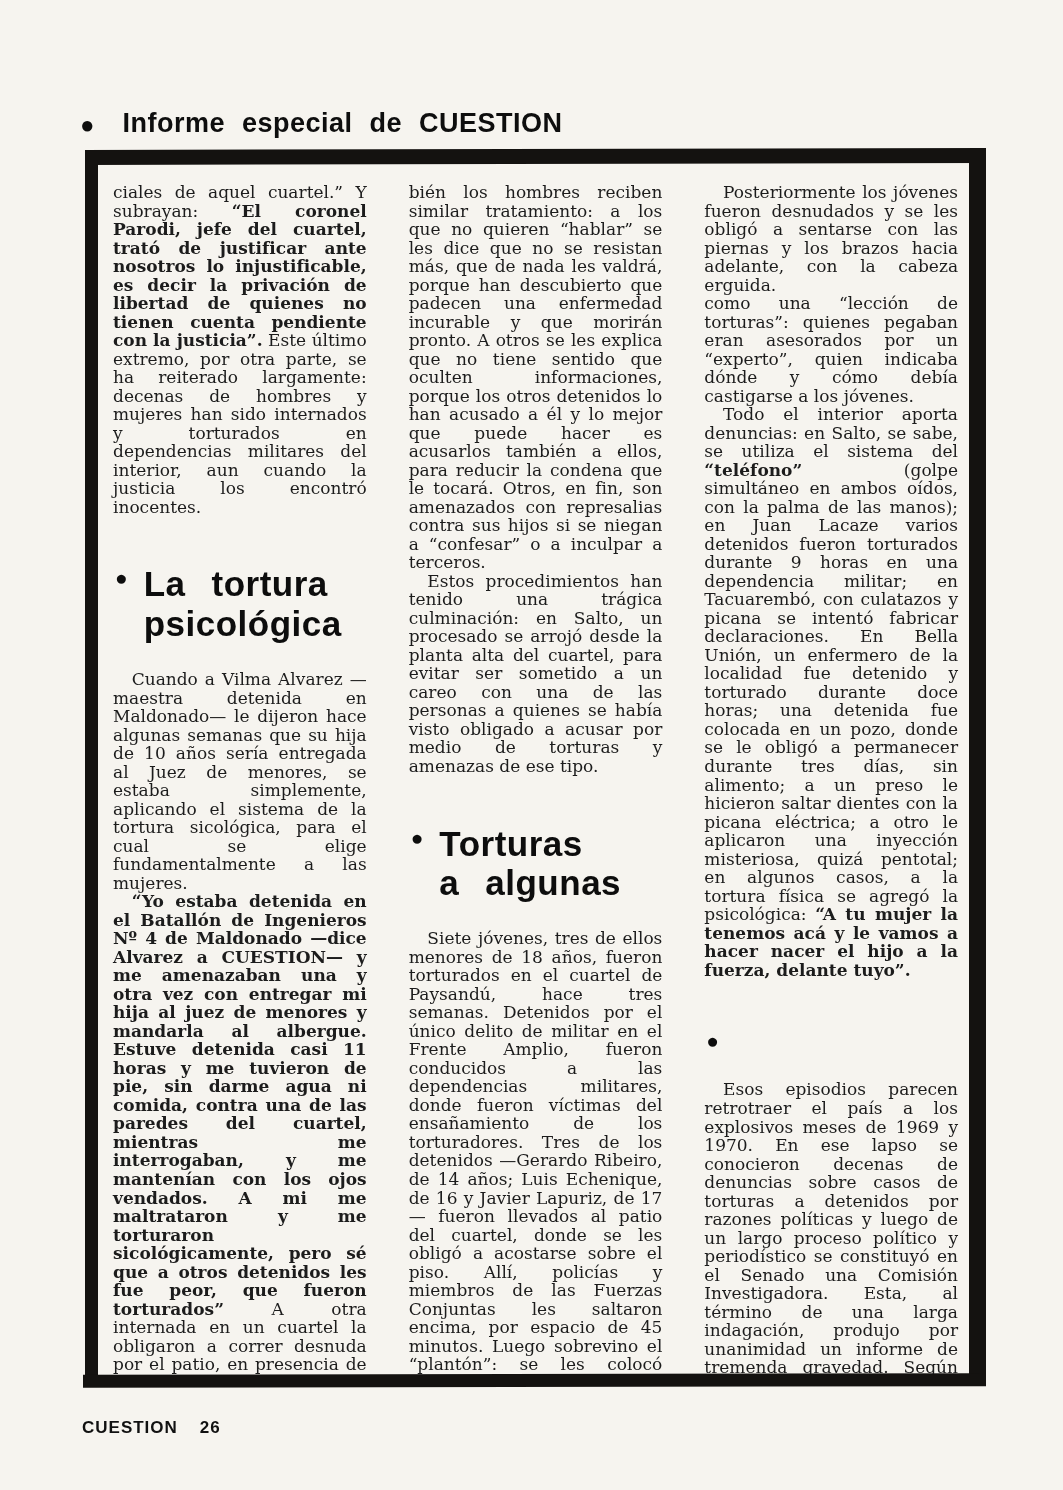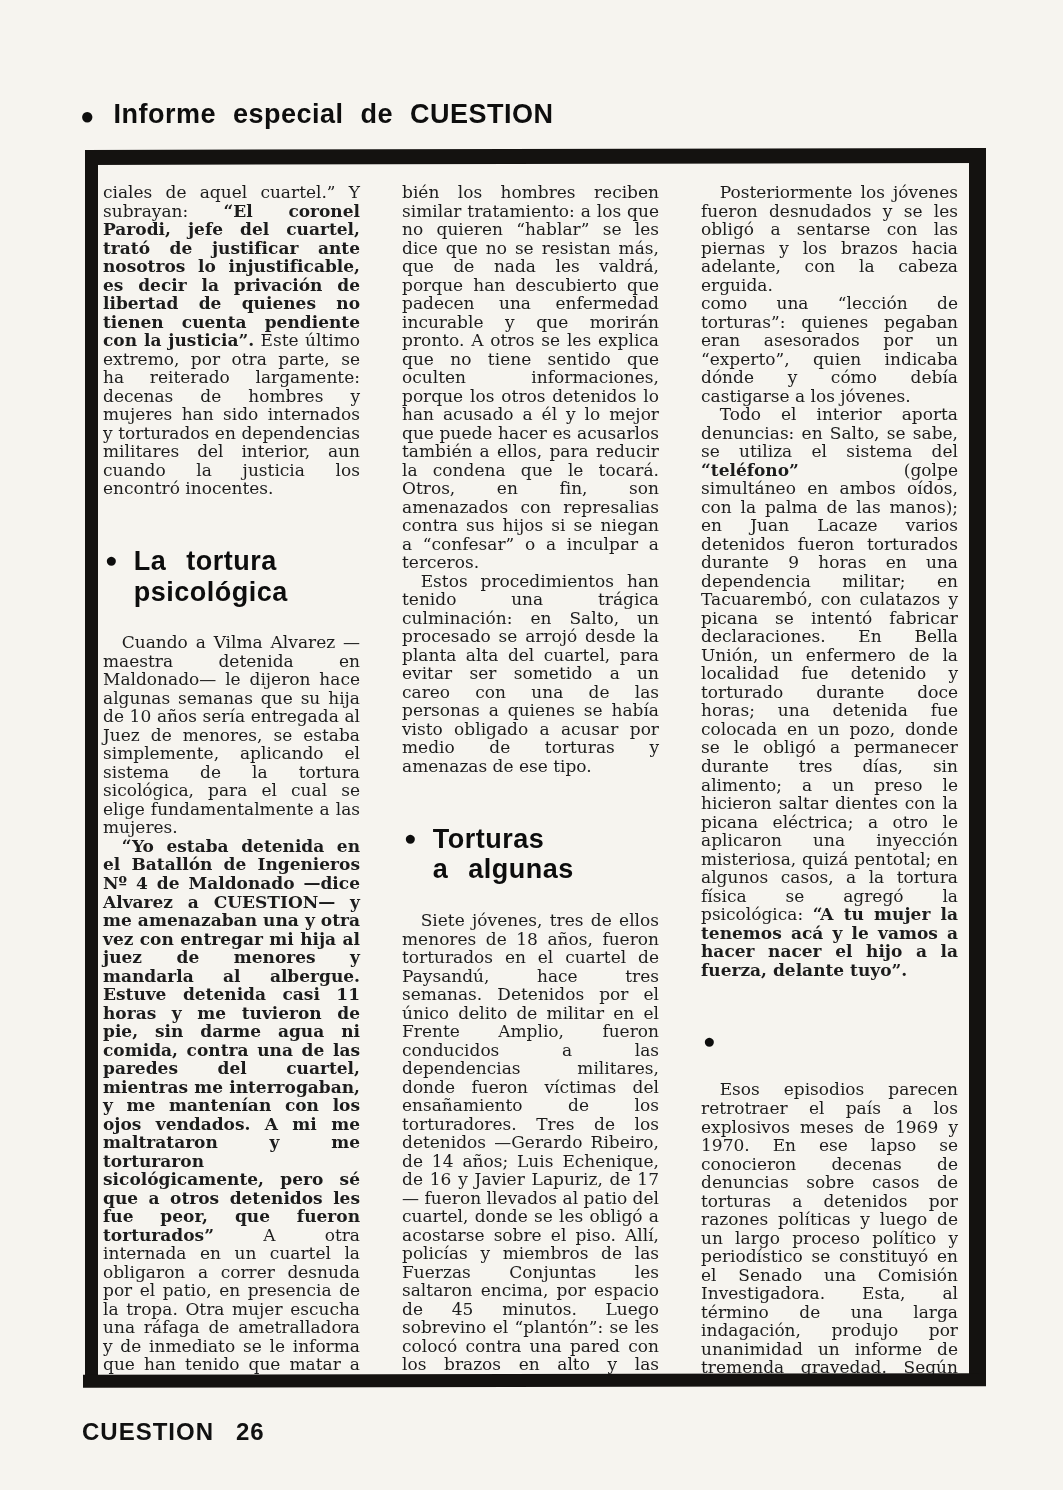"Informe especial de CUESTION" .header-title { margin: 3px -> 12px }
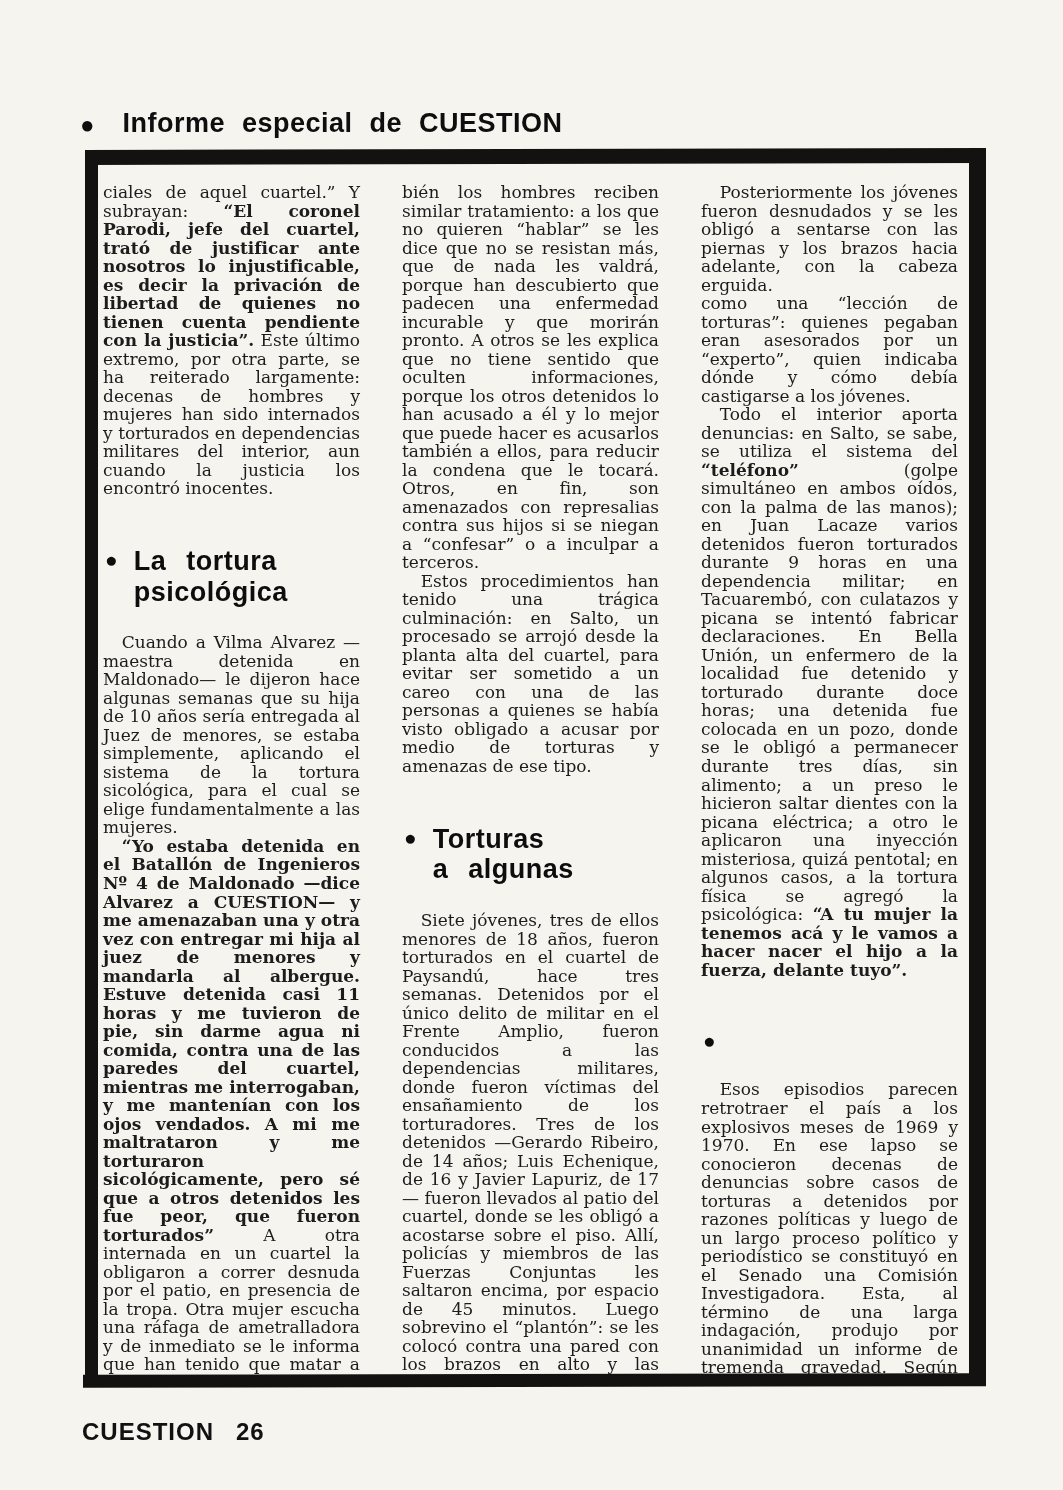"ciales de aquel cuartel.” Y" .frame-inner { padding: 19px 11px 14px 5px -> 19px 11px 14px 15px }
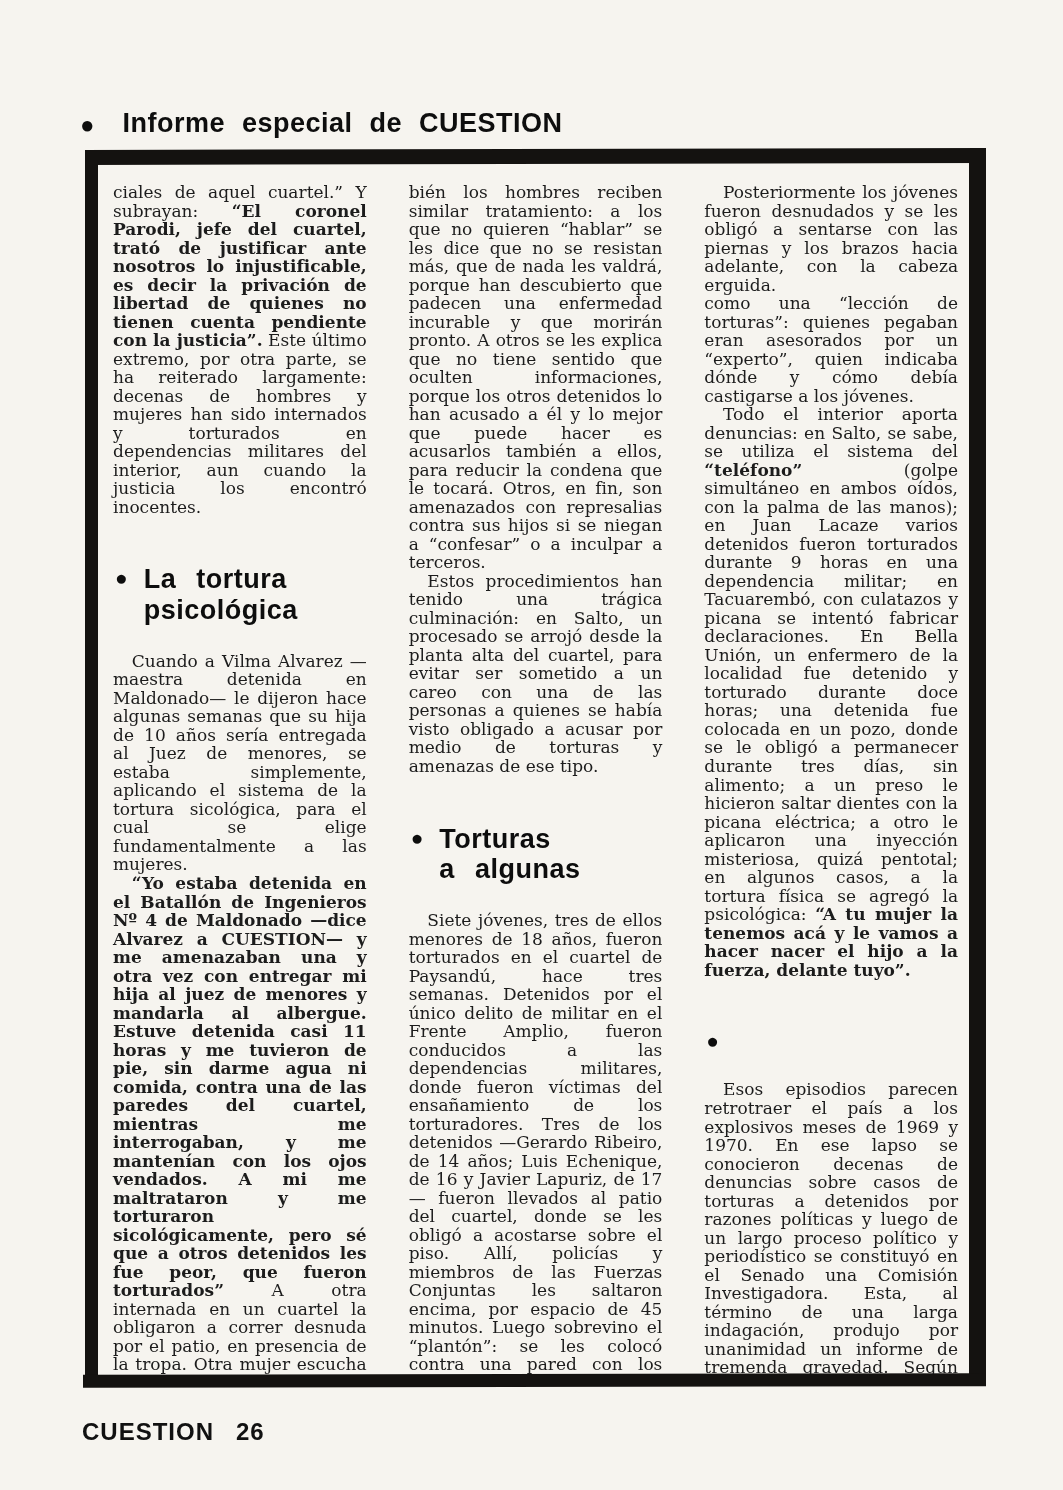"La tortura" .h-lines { font-size: 27px -> 35px }
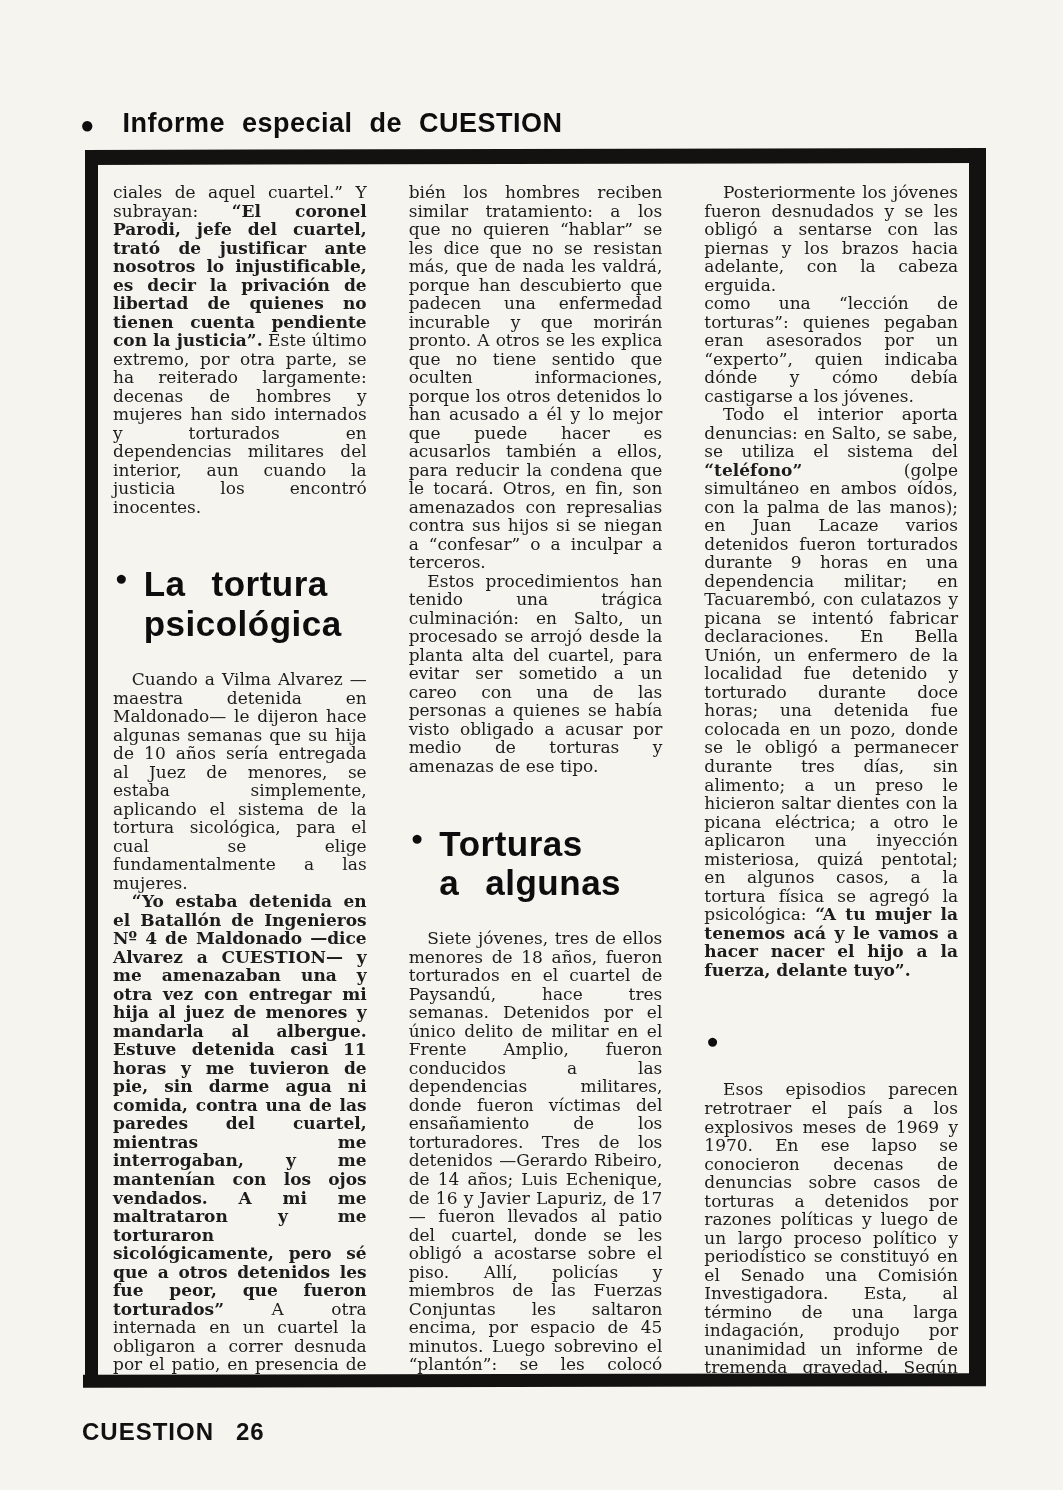"CUESTION" .page-footer { font-size: 24px -> 17px }
